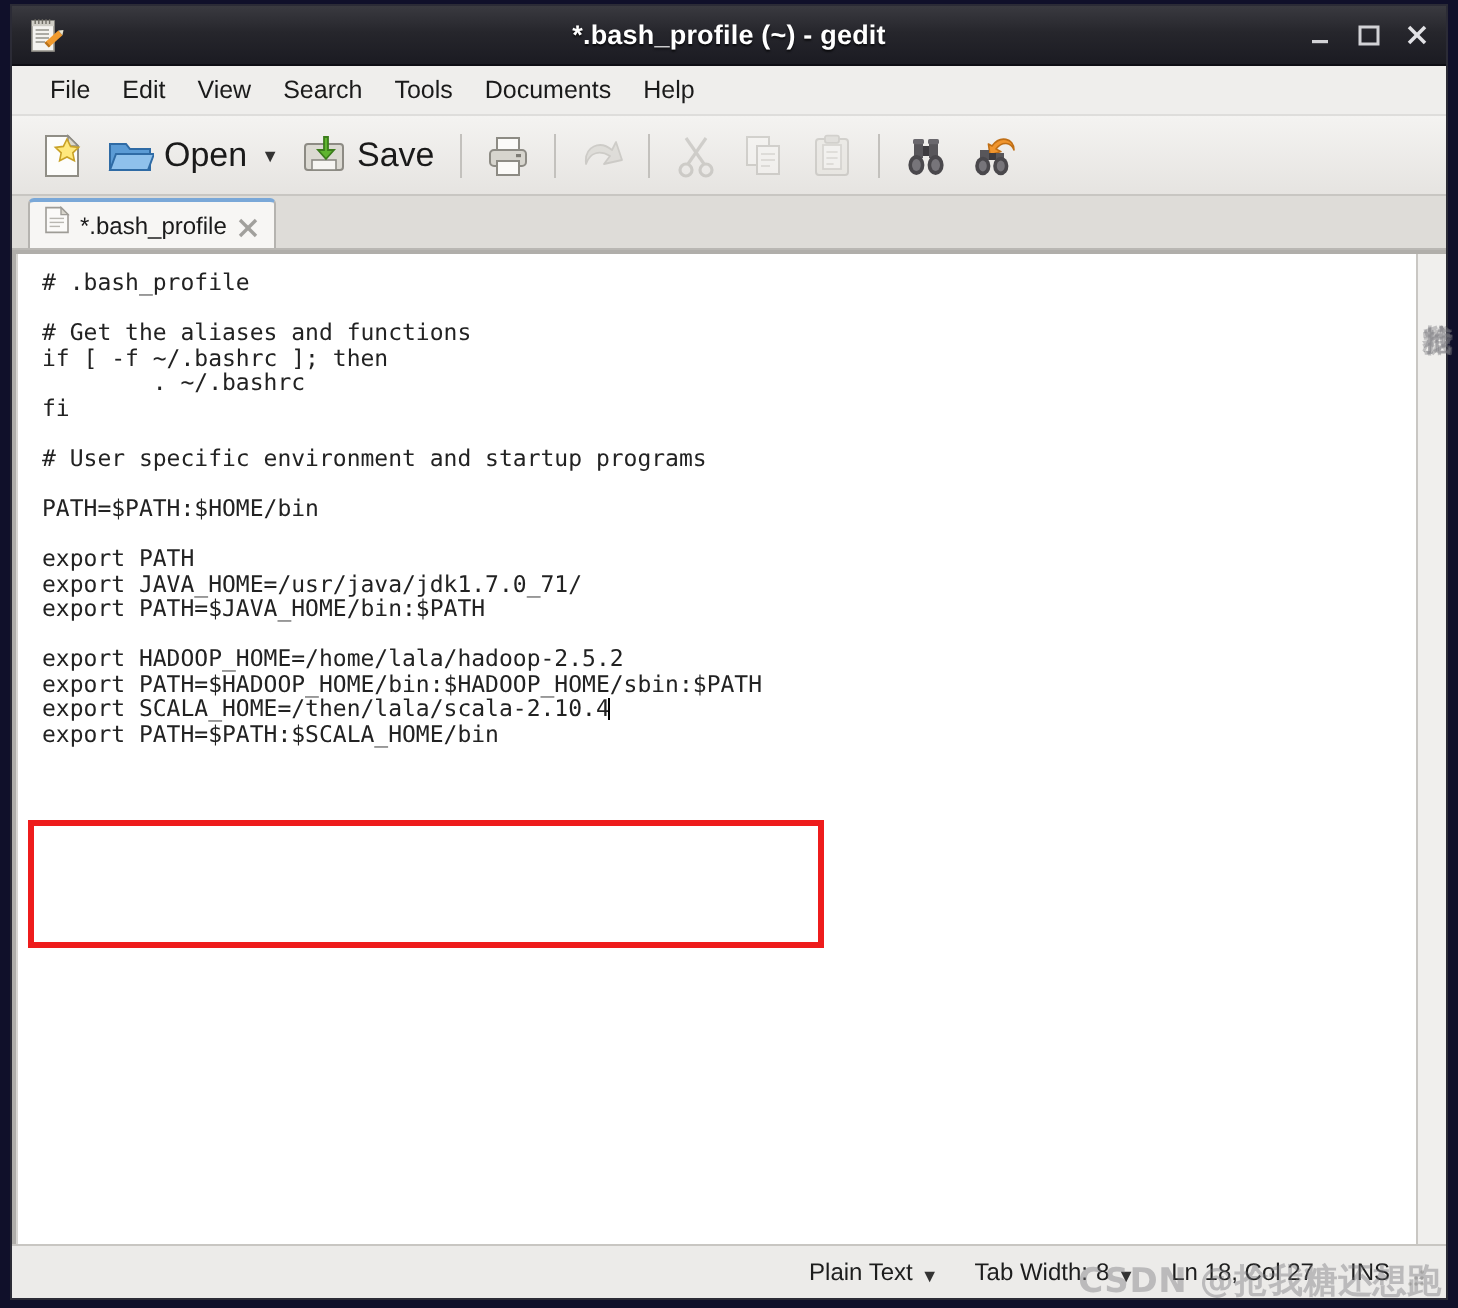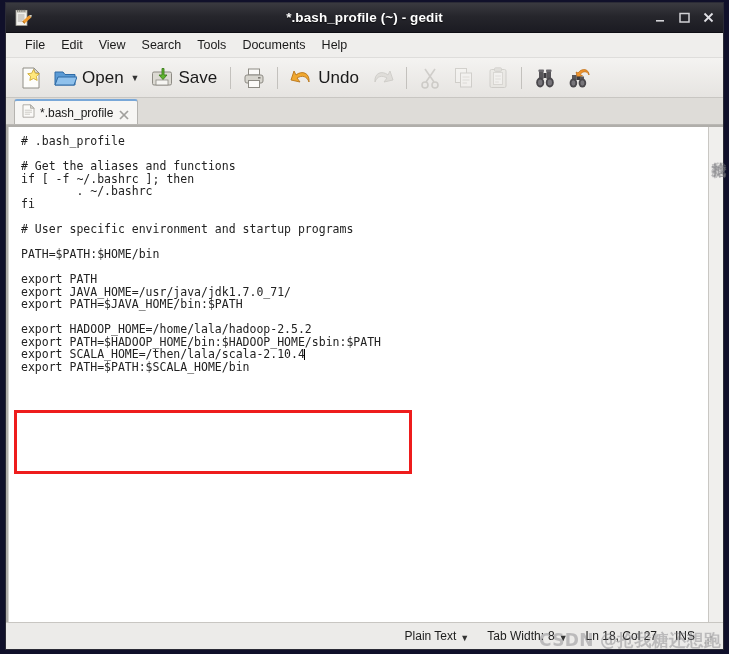"Undo" div.tb-item { html: <div> <span> <svg> <path></path> </svg> </span> <span>Undo</span> </div> -> none }
